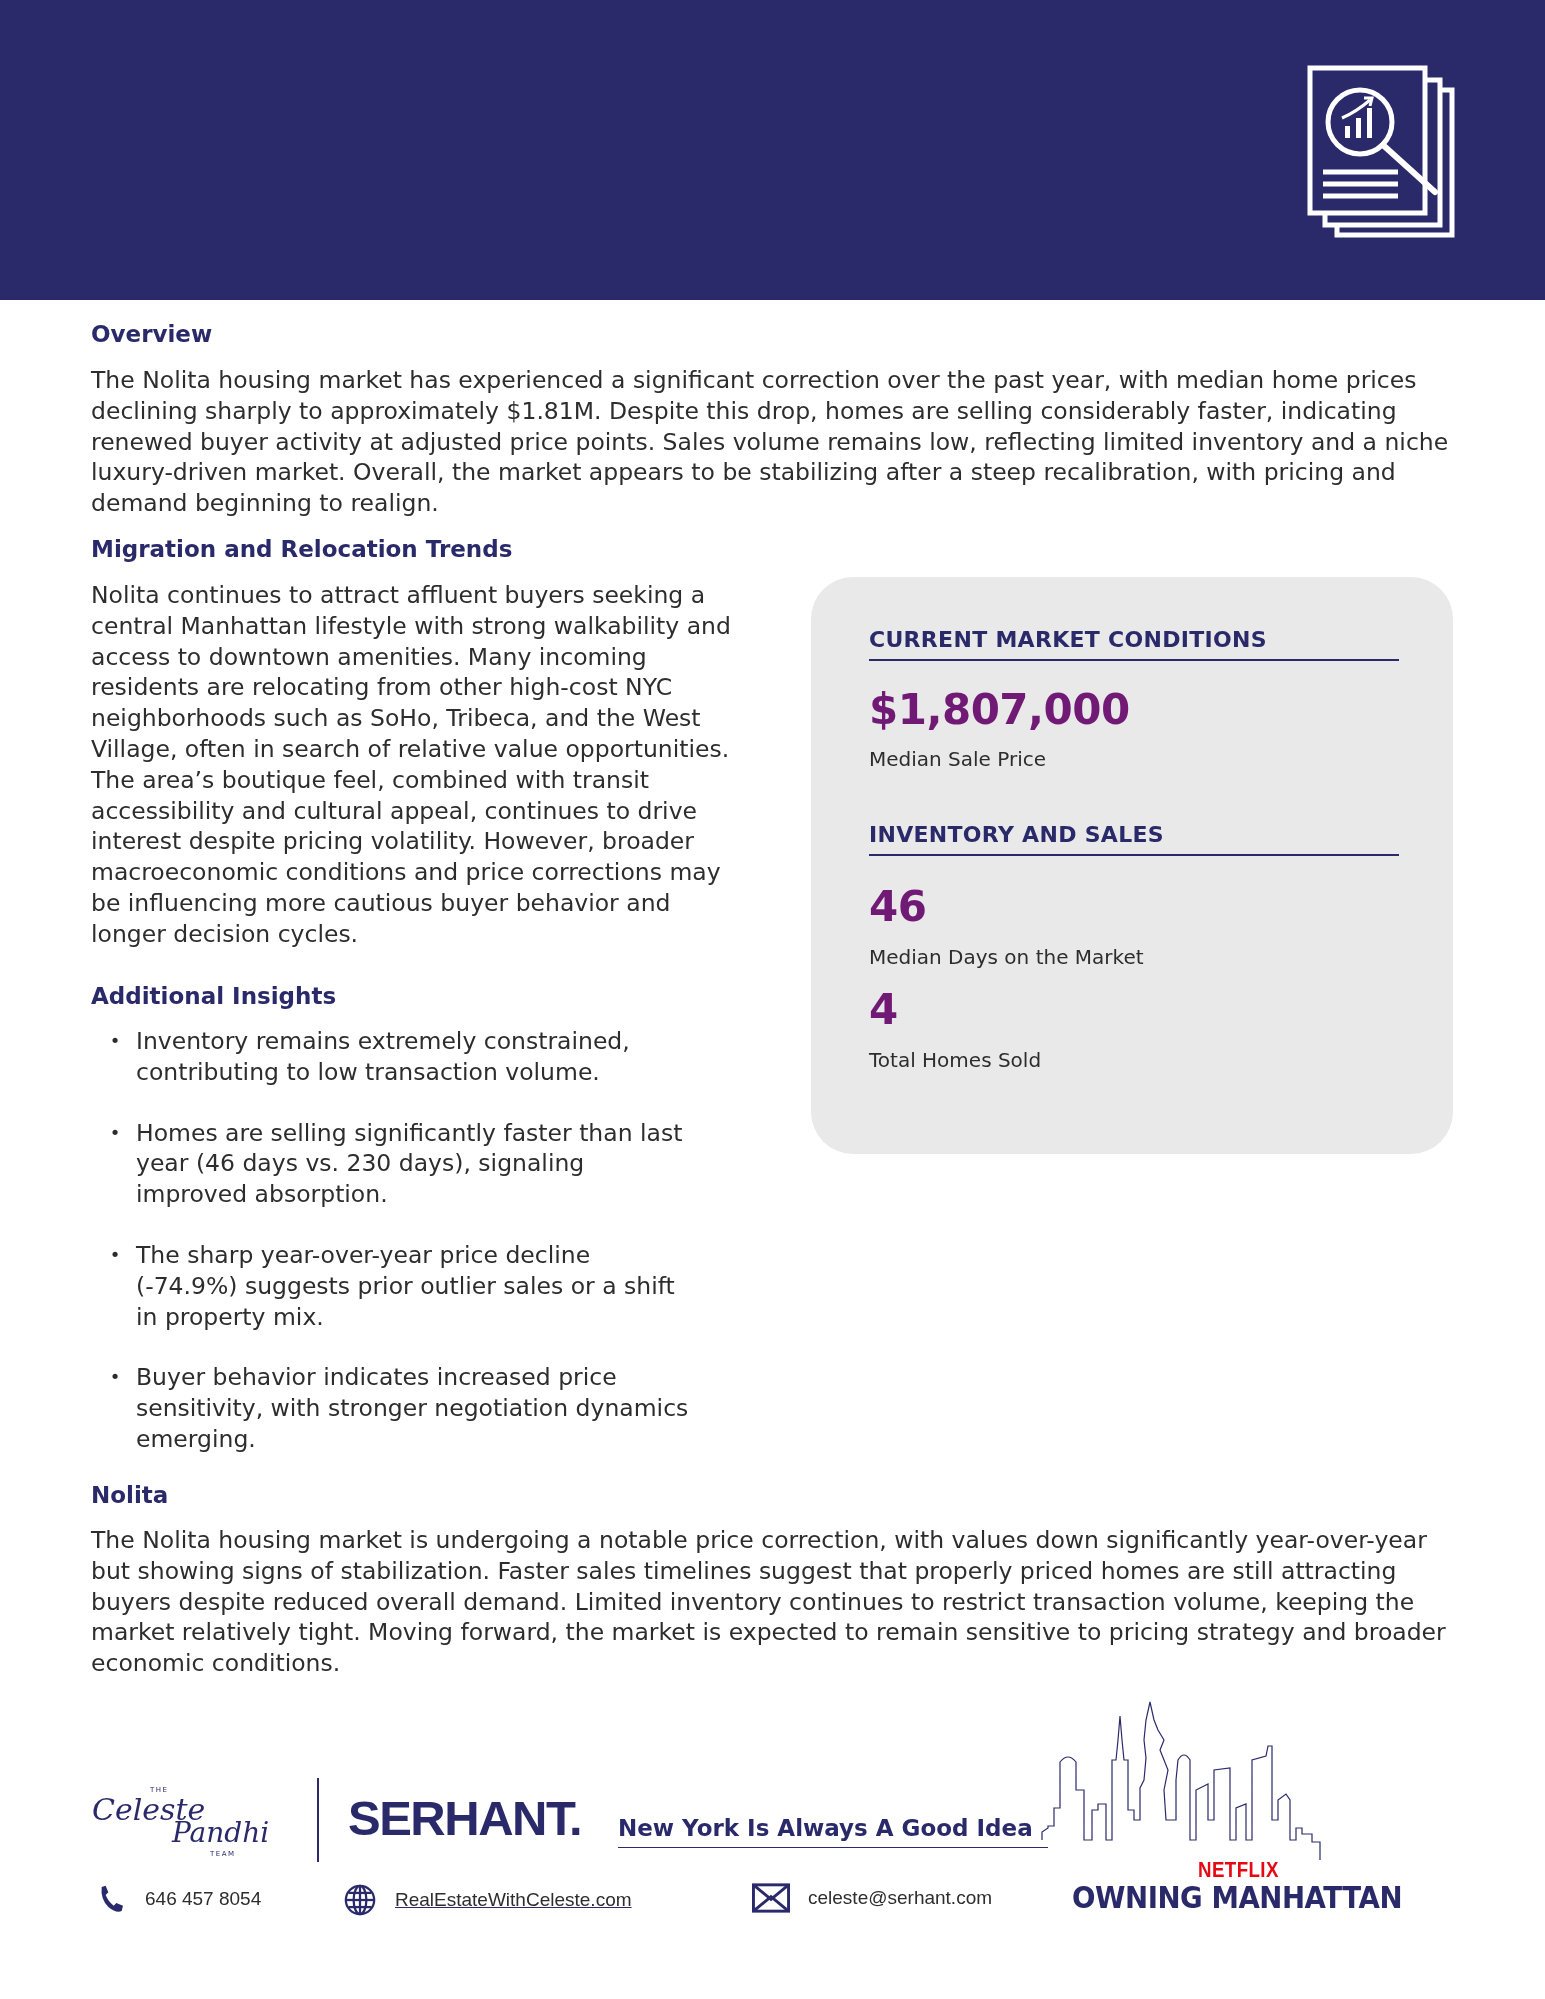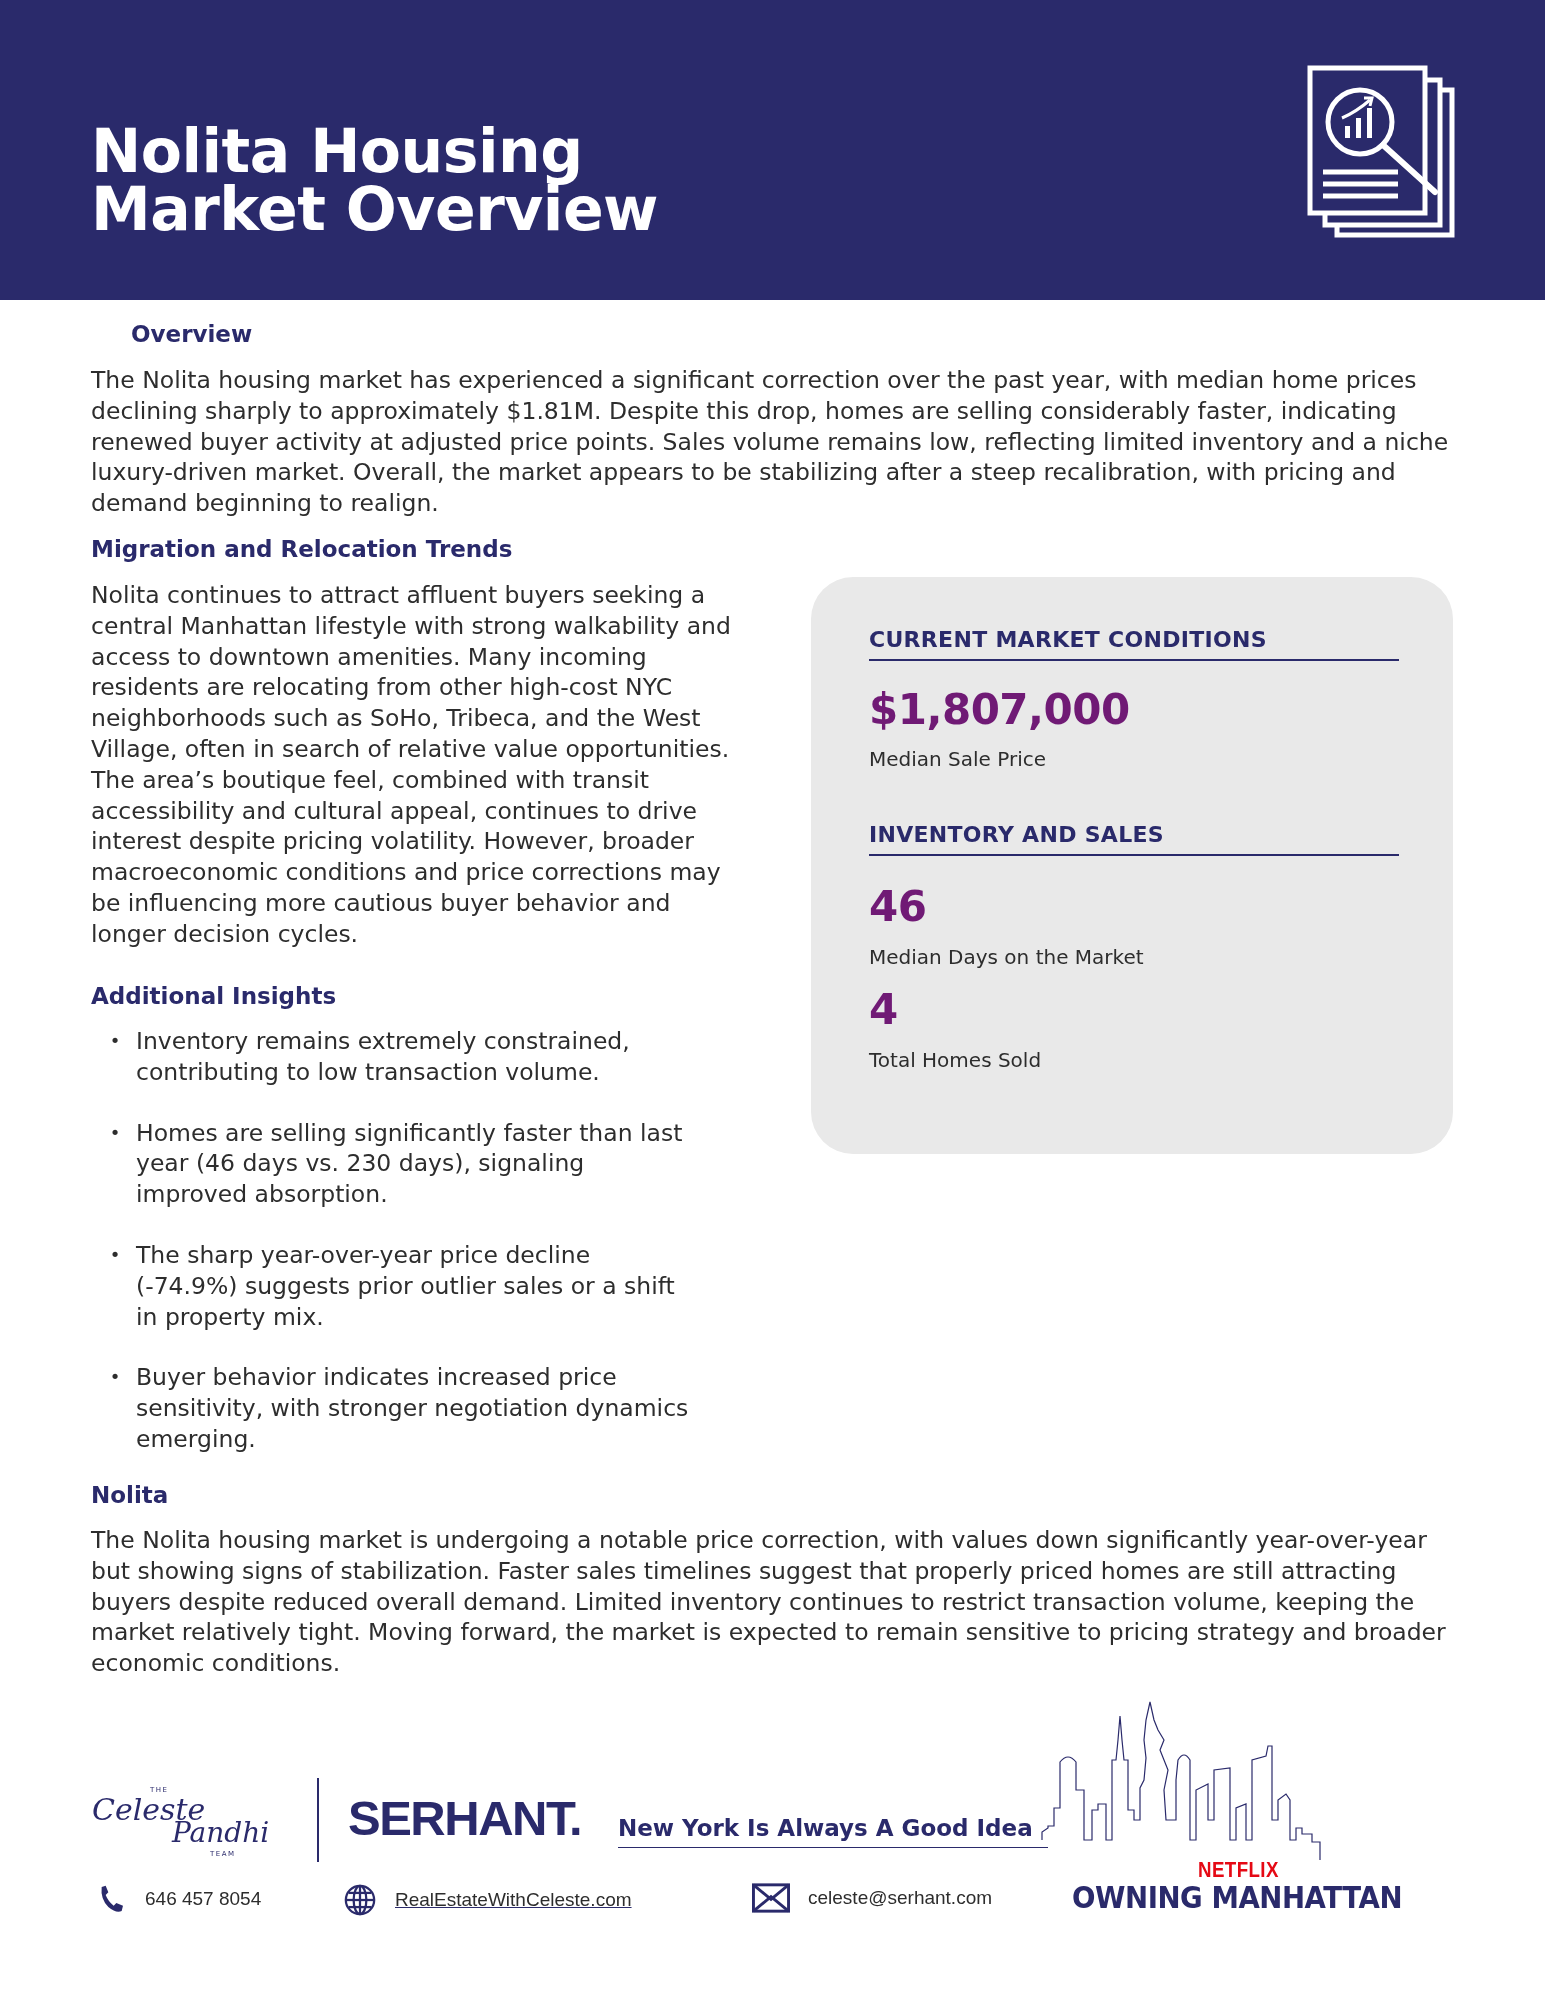"Nolita Housing" div.header-title { html: <div> <span>Nolita Housing</span> <span>Market Overview</span> </div> -> none }
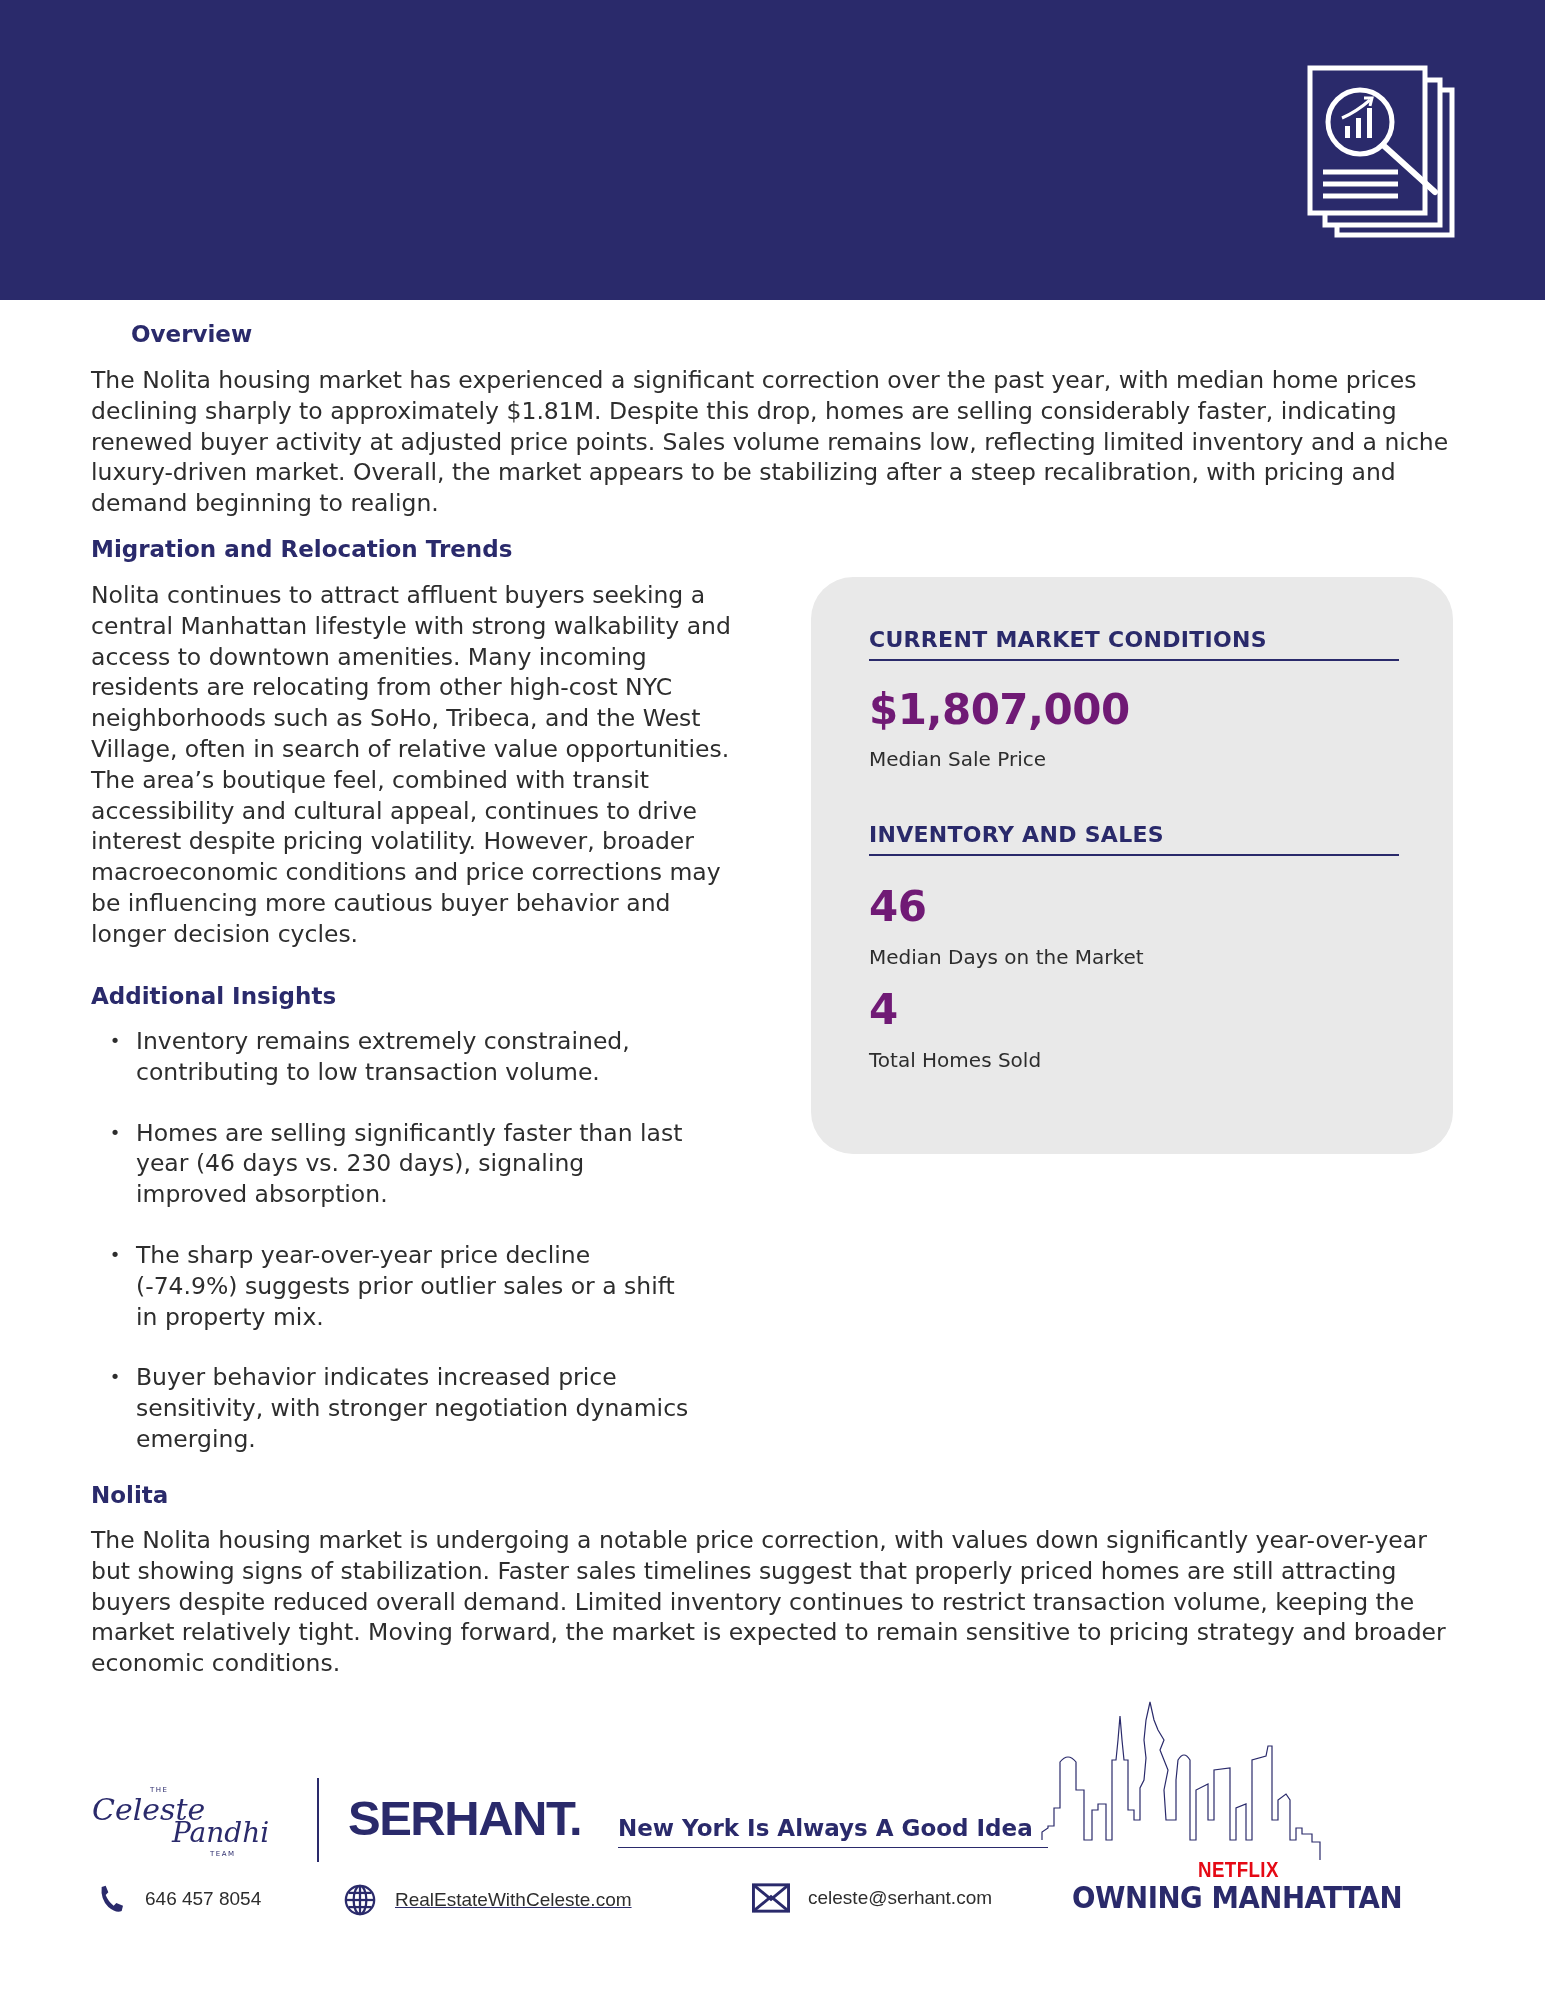"Overview" #overview-title { margin-left: 40px -> none }
